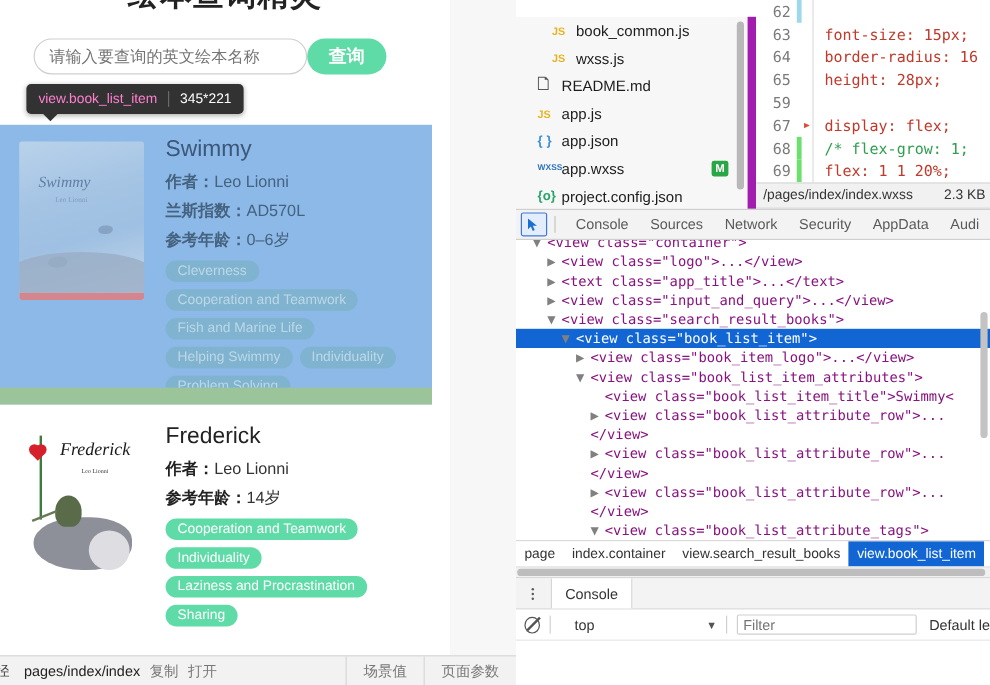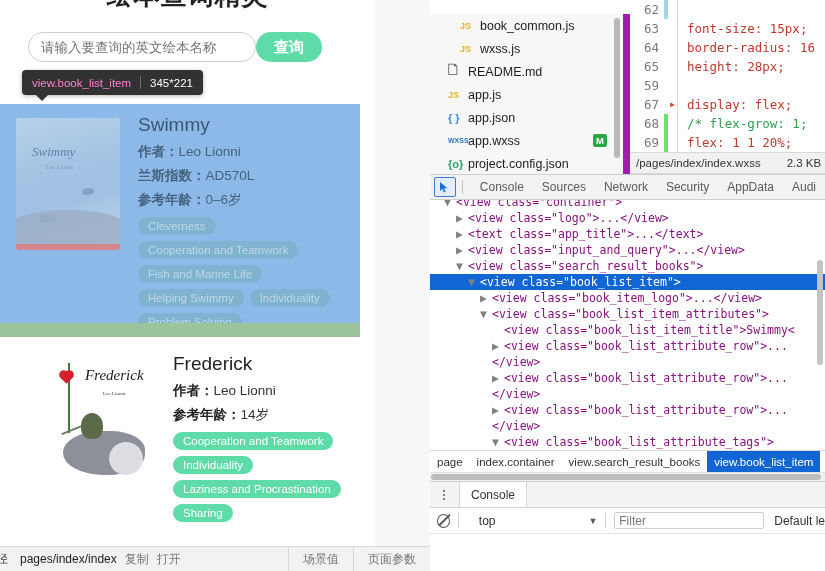"Frederick" div.book_list_item { padding-left: 35px -> none }
